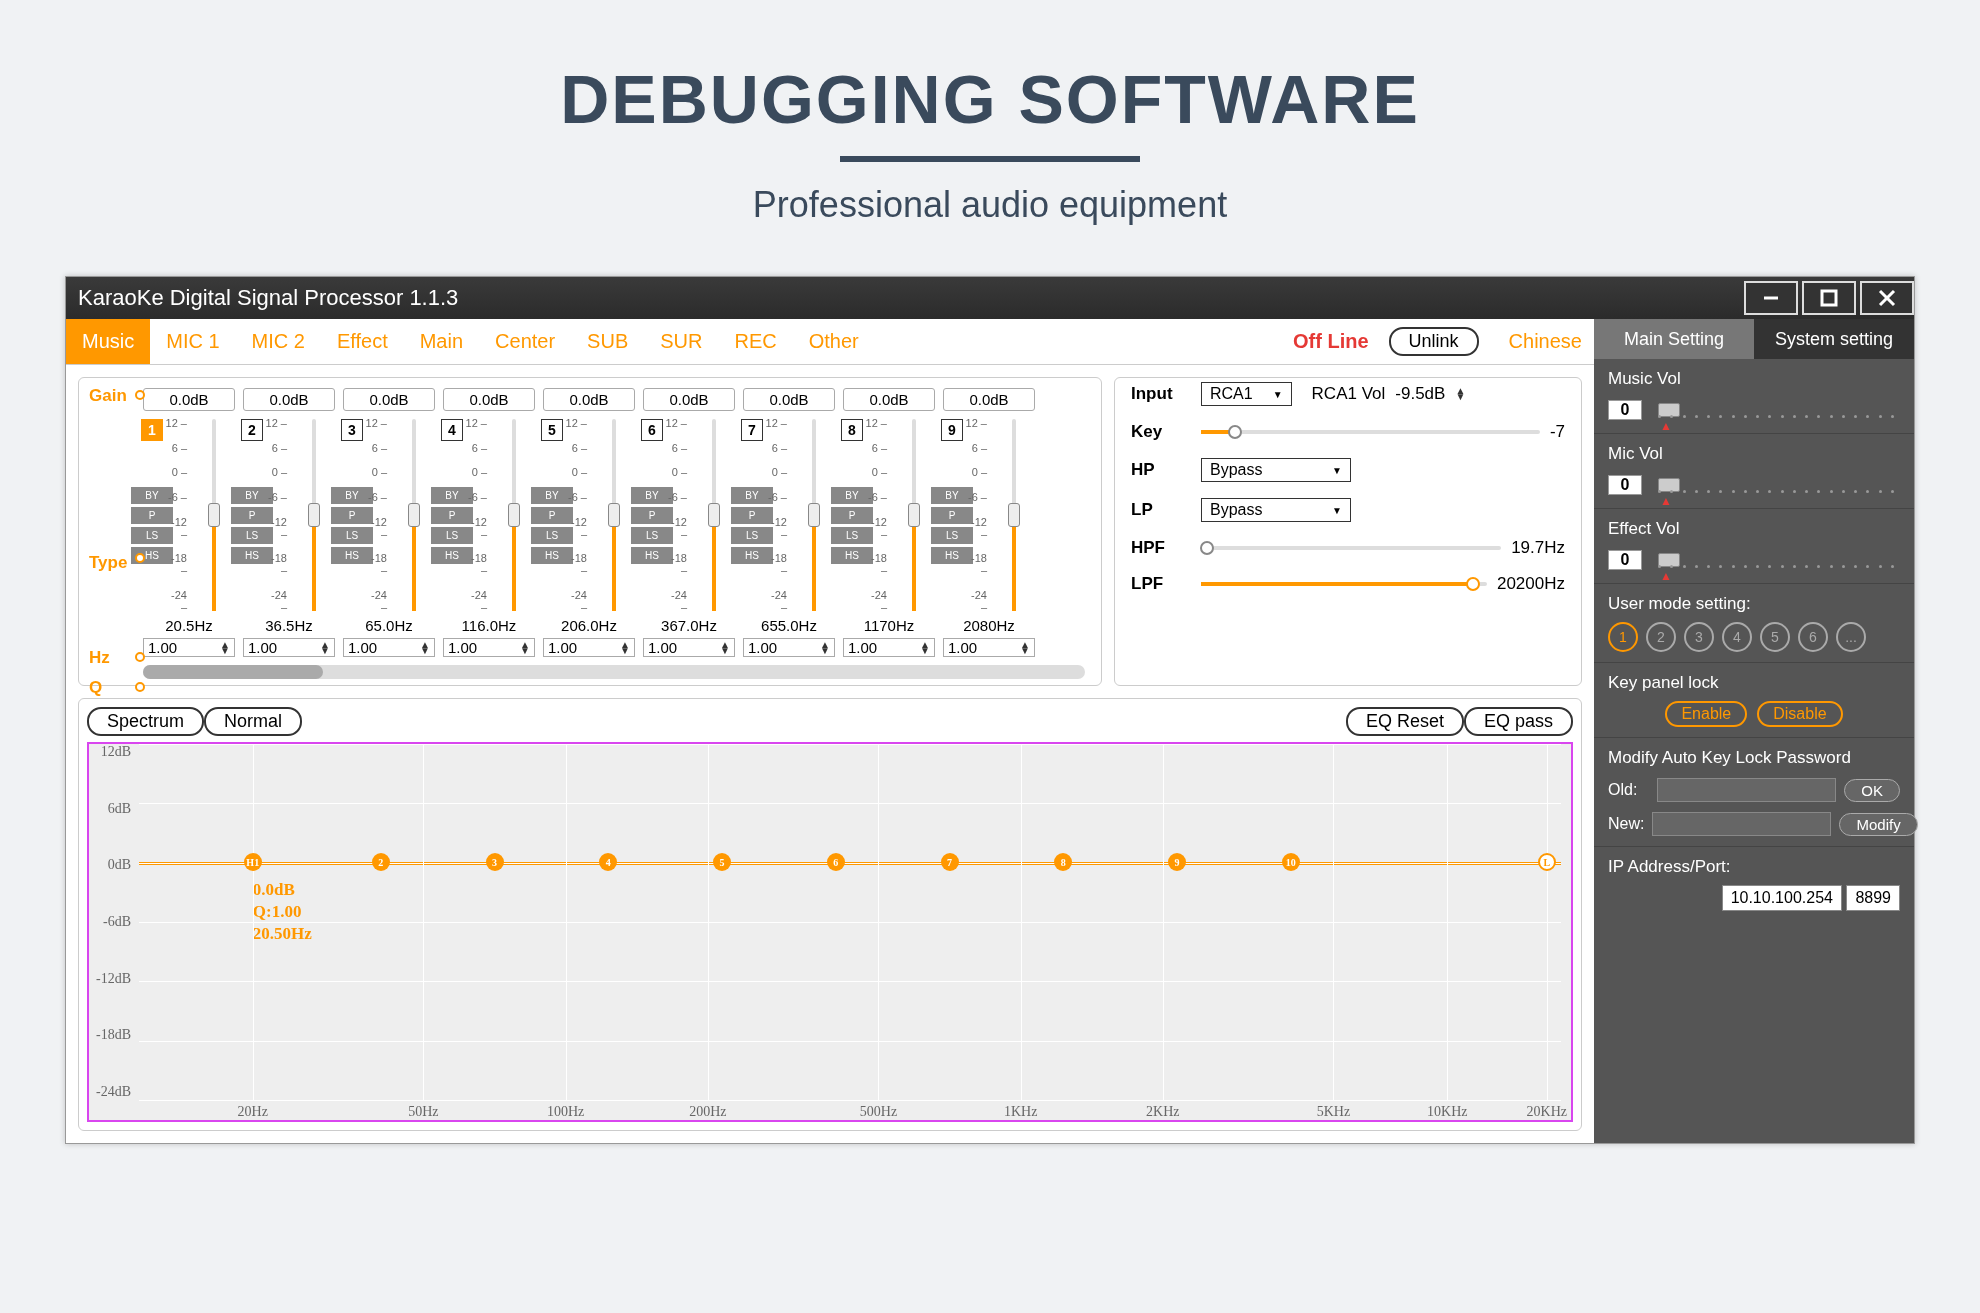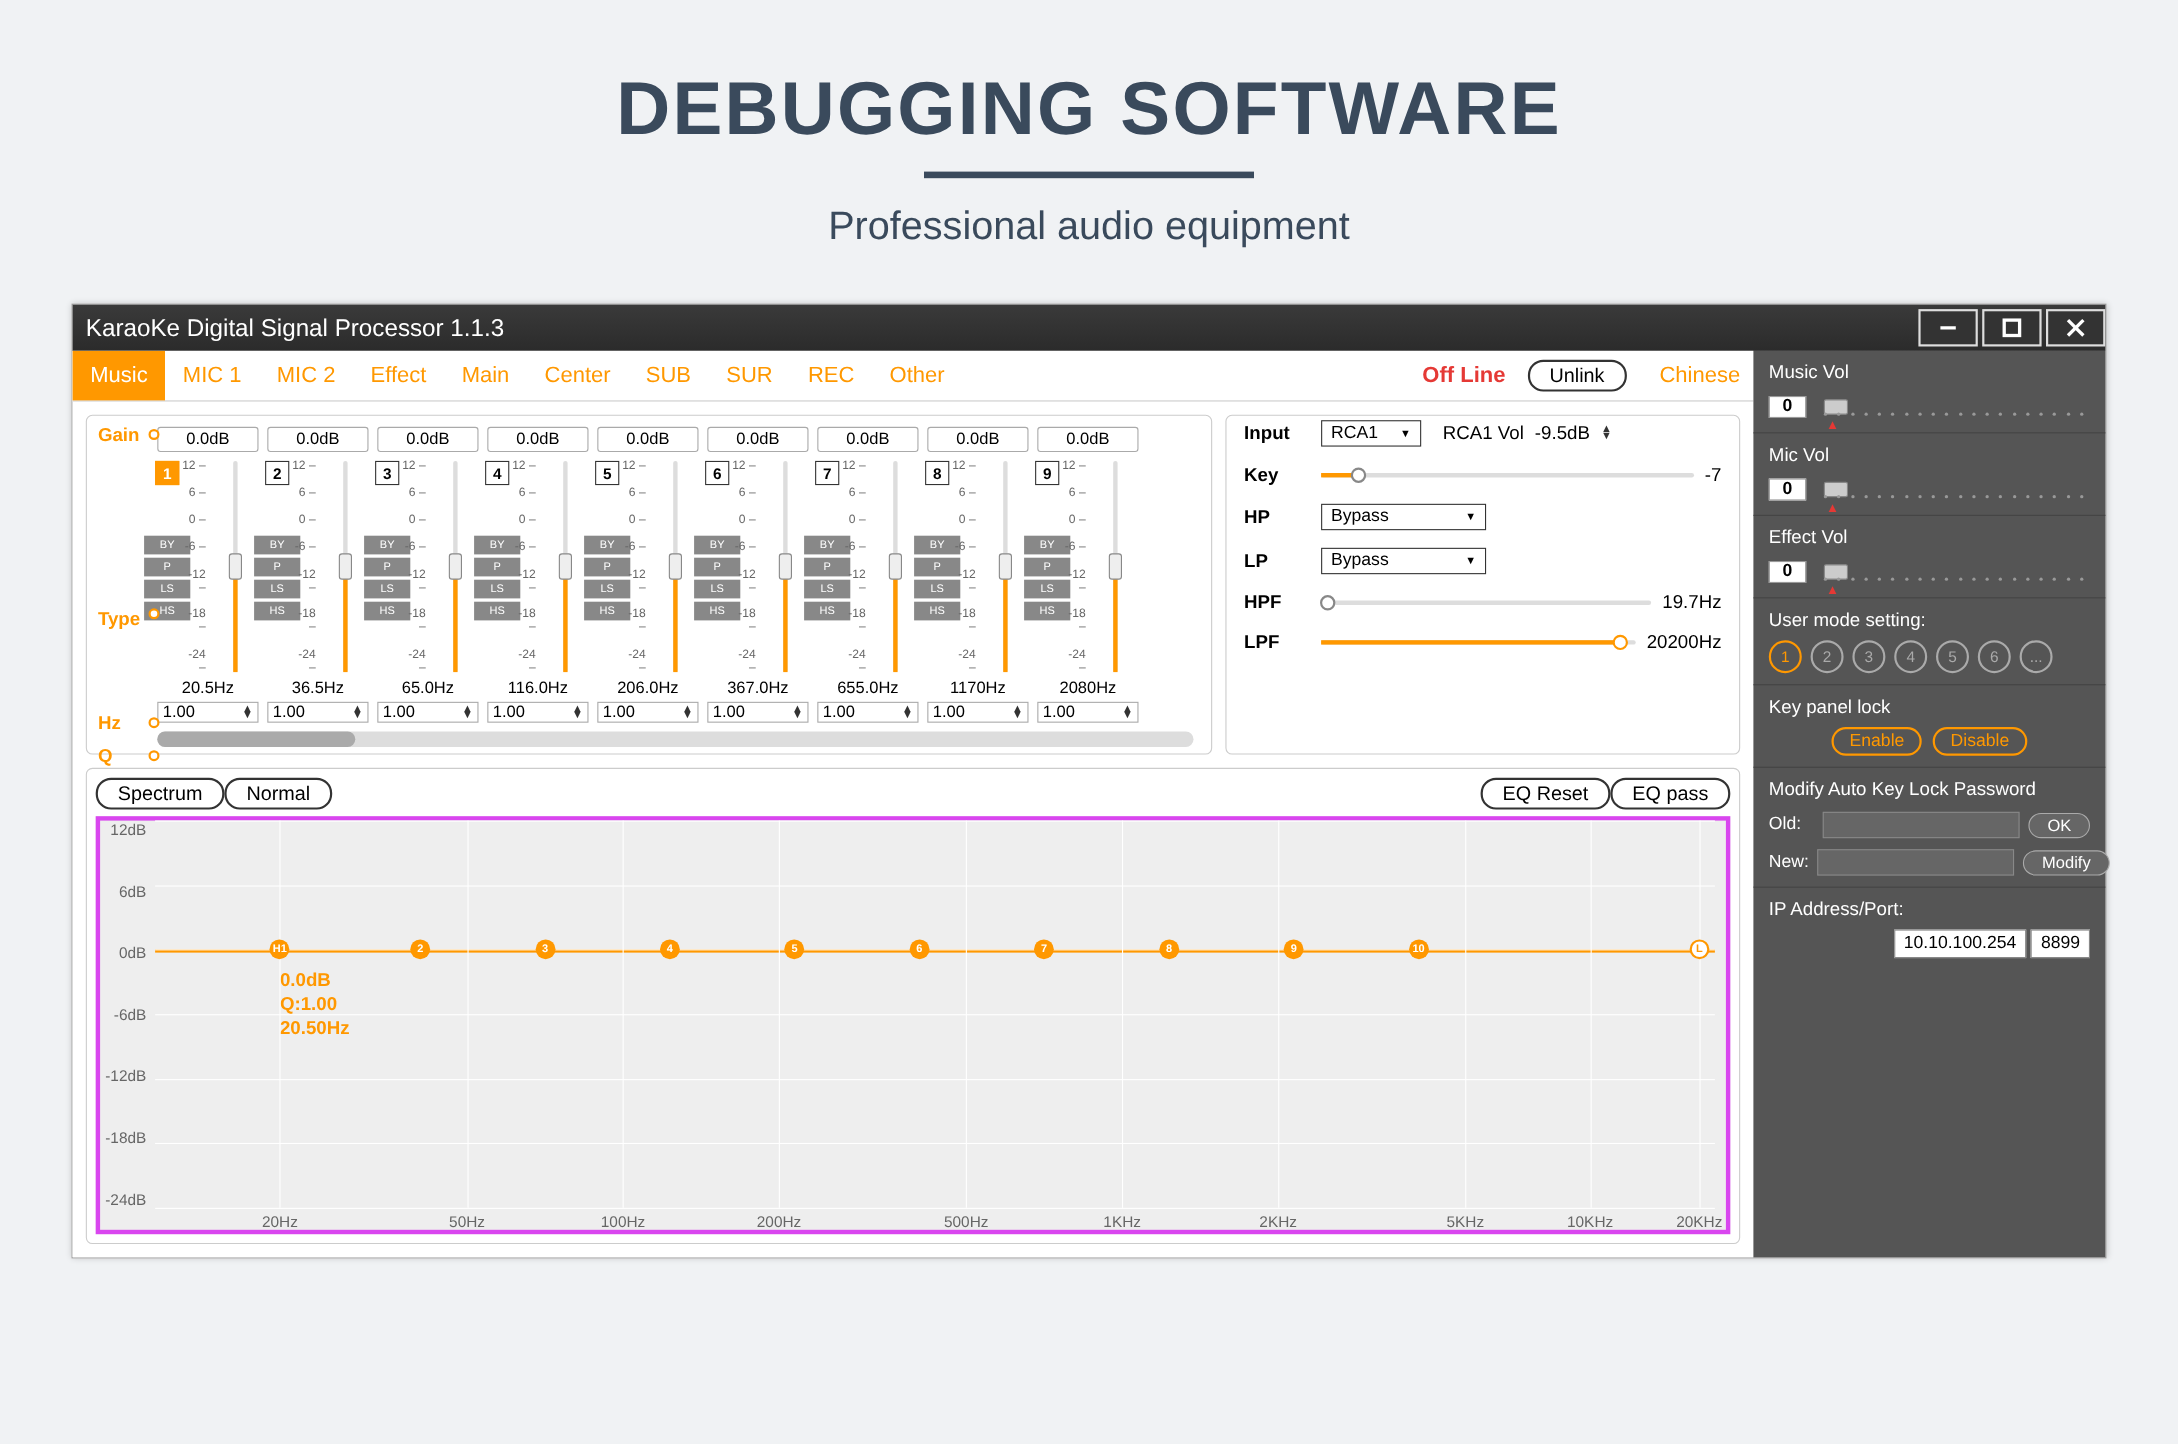"Main Setting" div.right-tabs { html: none -> <div> <div>Main Setting</div> <div>System setting</div> </div> }
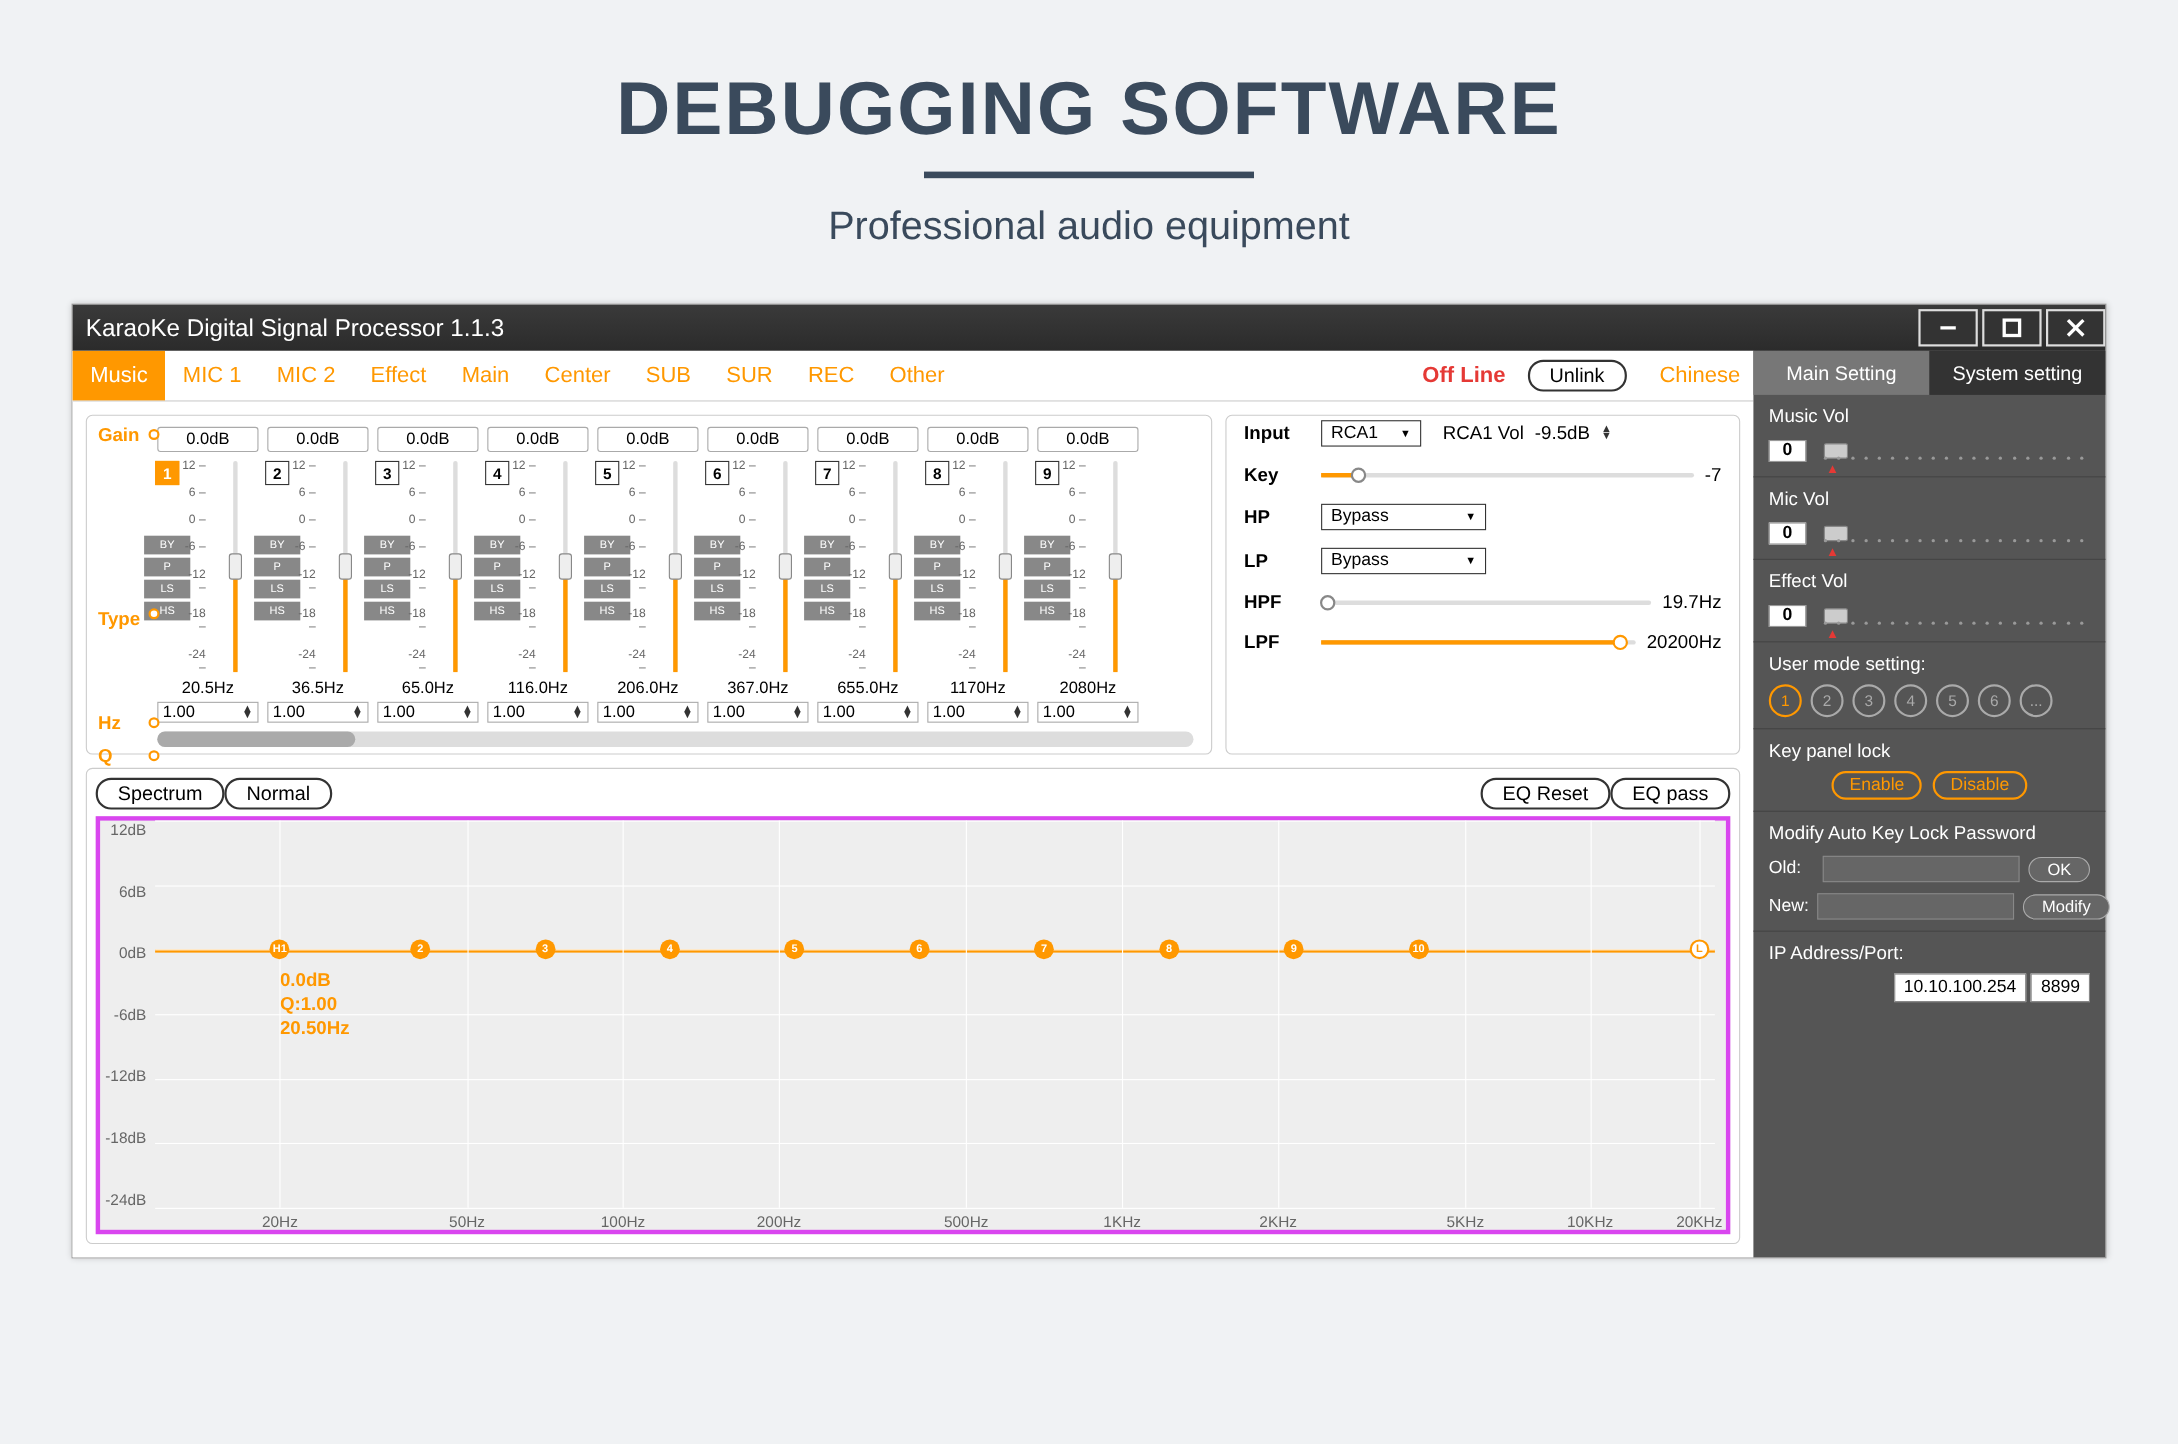"12dB" .graph { border: 4px solid #d946ef -> 2px solid #d946ef; font-family: none -> Liberation Serif, serif }
